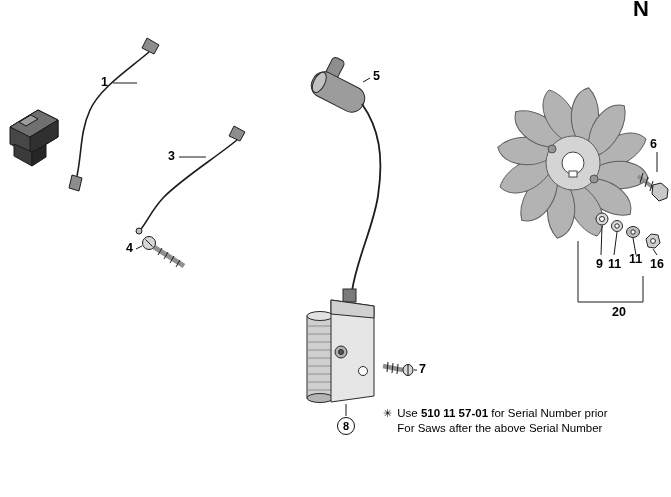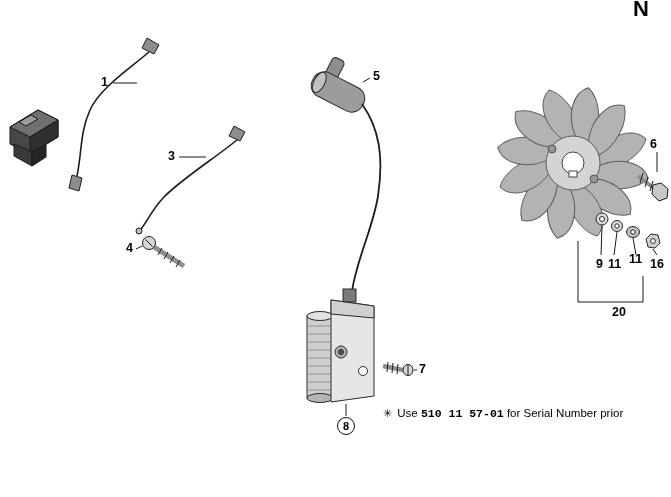"510 11 57-01" .note b { font-family: Liberation Mono, monospace -> none }
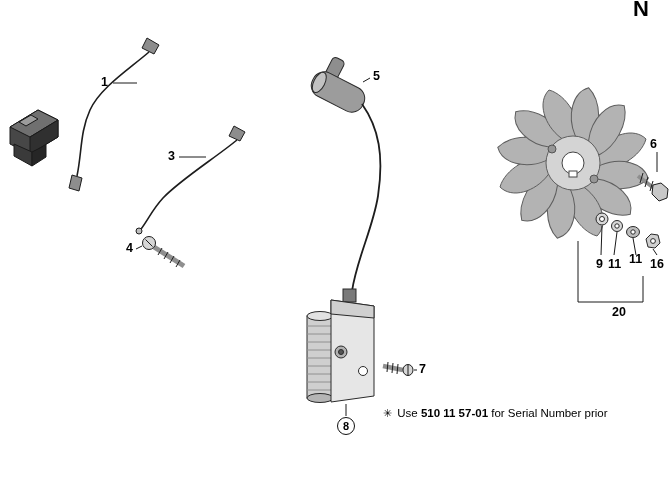"For Saws after the above" div.note-line { html: none -> <div><span>For Saws after the above Serial Number</span></div> }
